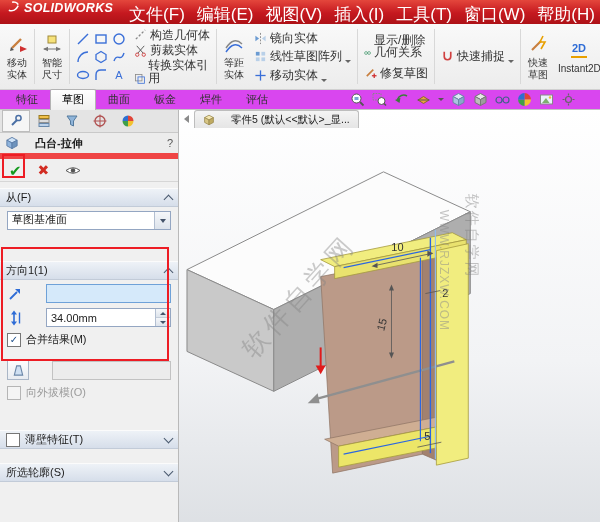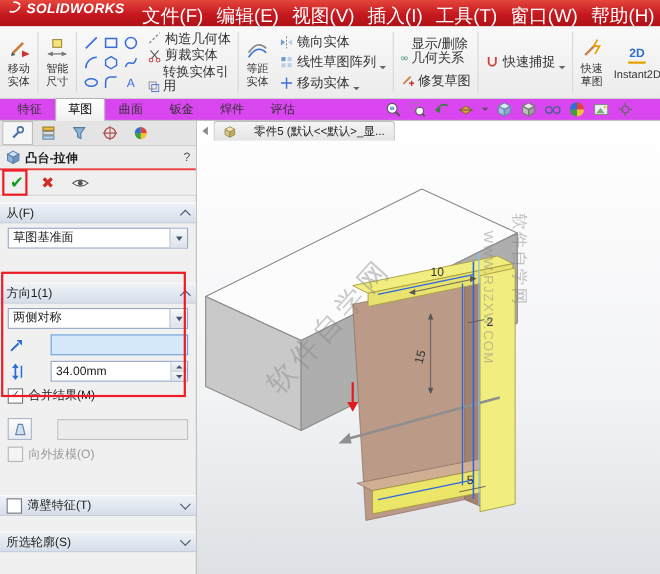"凸台-拉伸" .pmtitle { border-bottom: 2px solid #ef4444 -> 6px solid #ef4444; gap: 4px -> 16px }
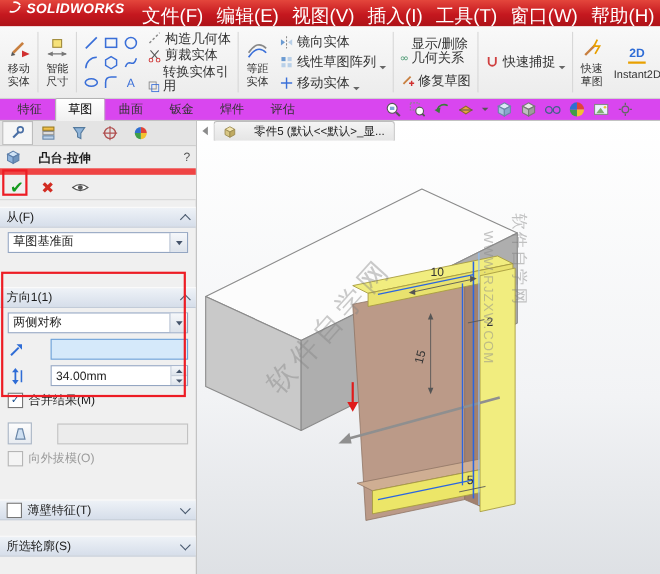"两侧对称" div.dd { html: <div> <span>两侧对称</span> <span> <span></span> </span> </div> -> none }
